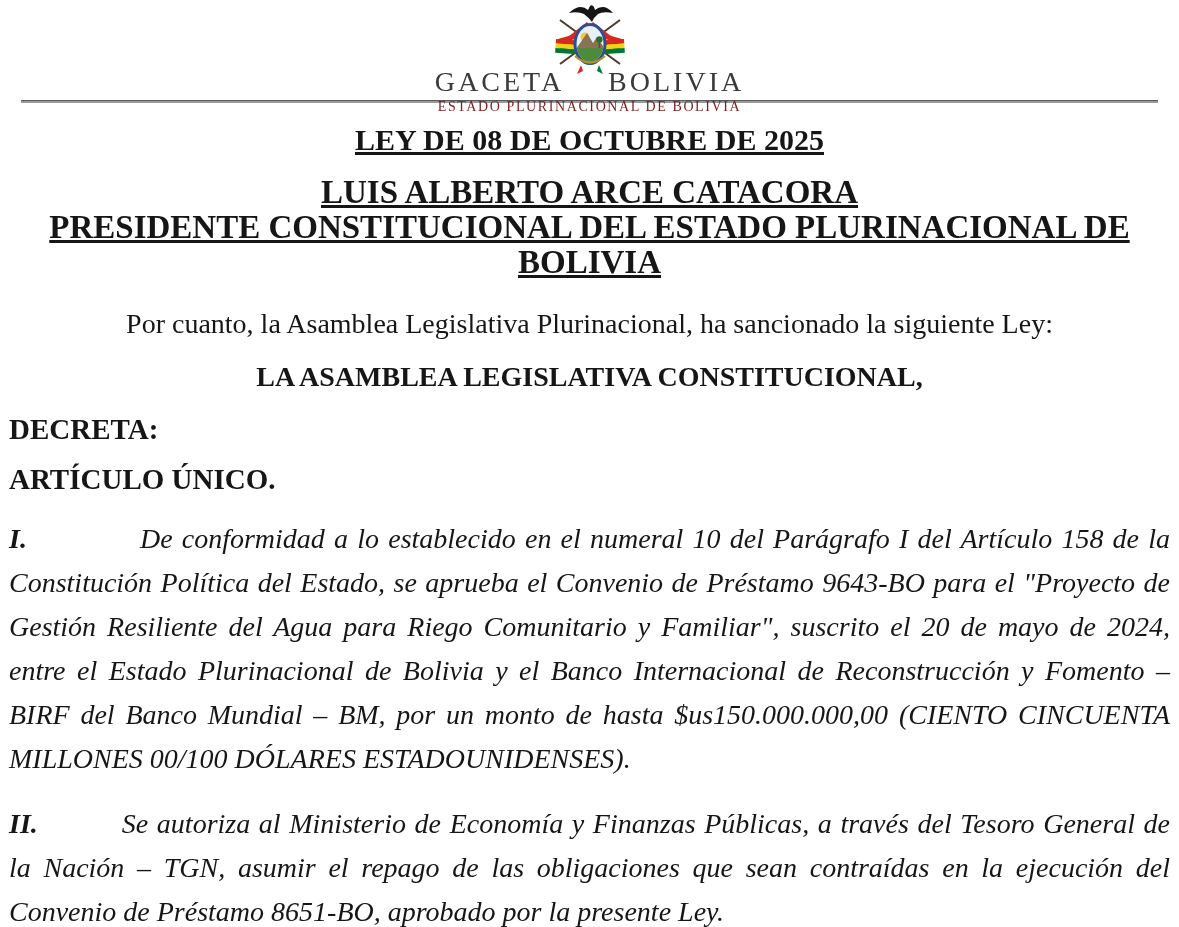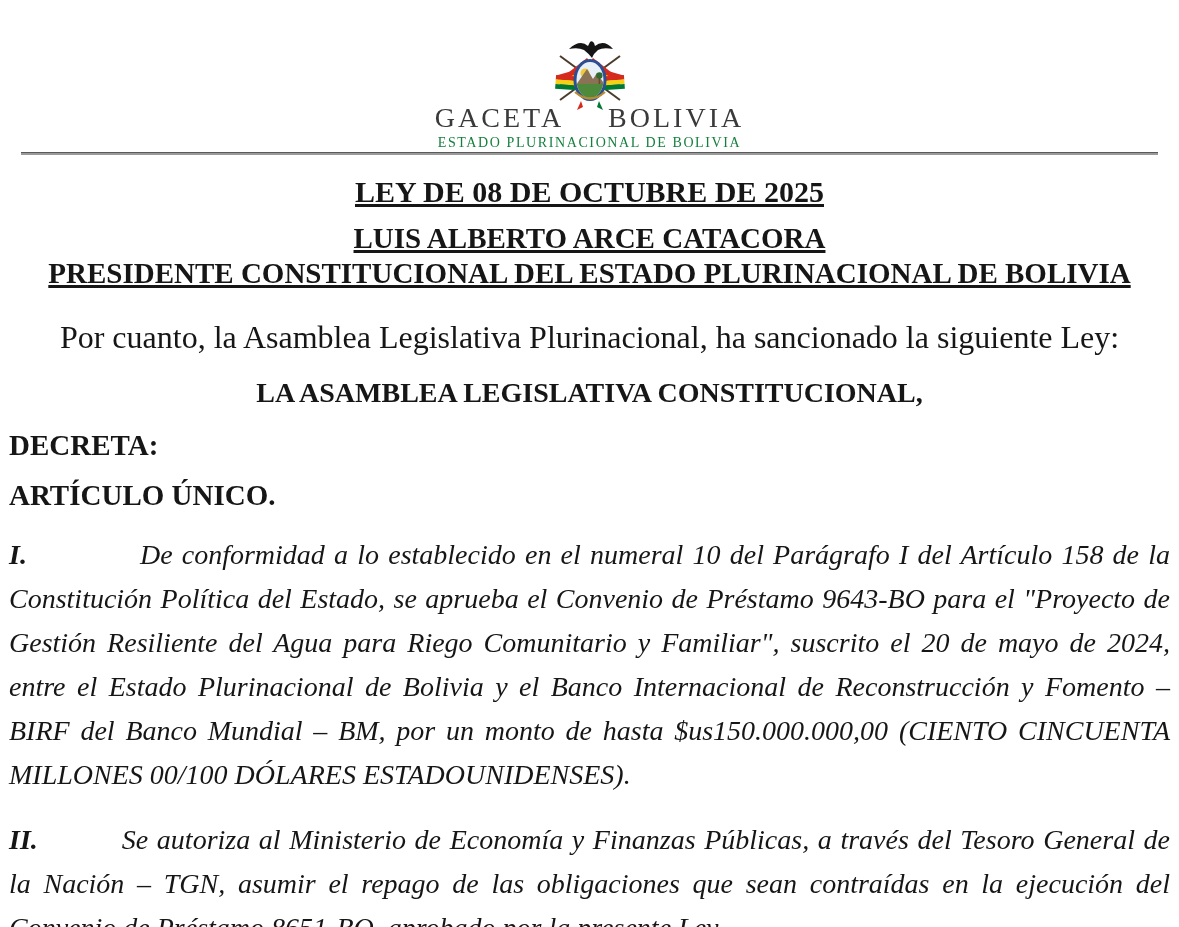"GACETA" .header { height: 116px -> 100px; margin-top: 36px -> none }
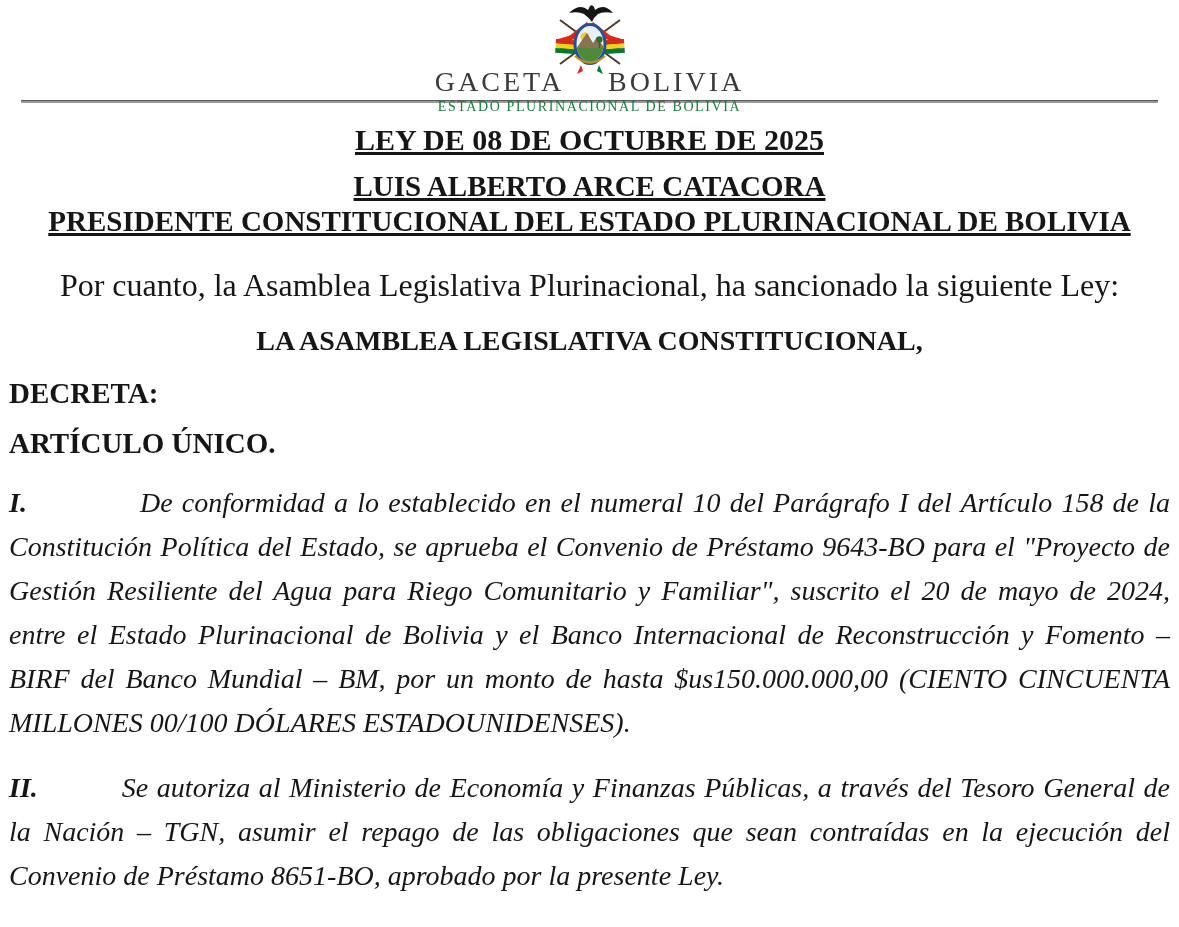"ESTADO PLURINACIONAL DE BOLIVIA" .masthead-sub { color: #15803d -> #7f1d1d }
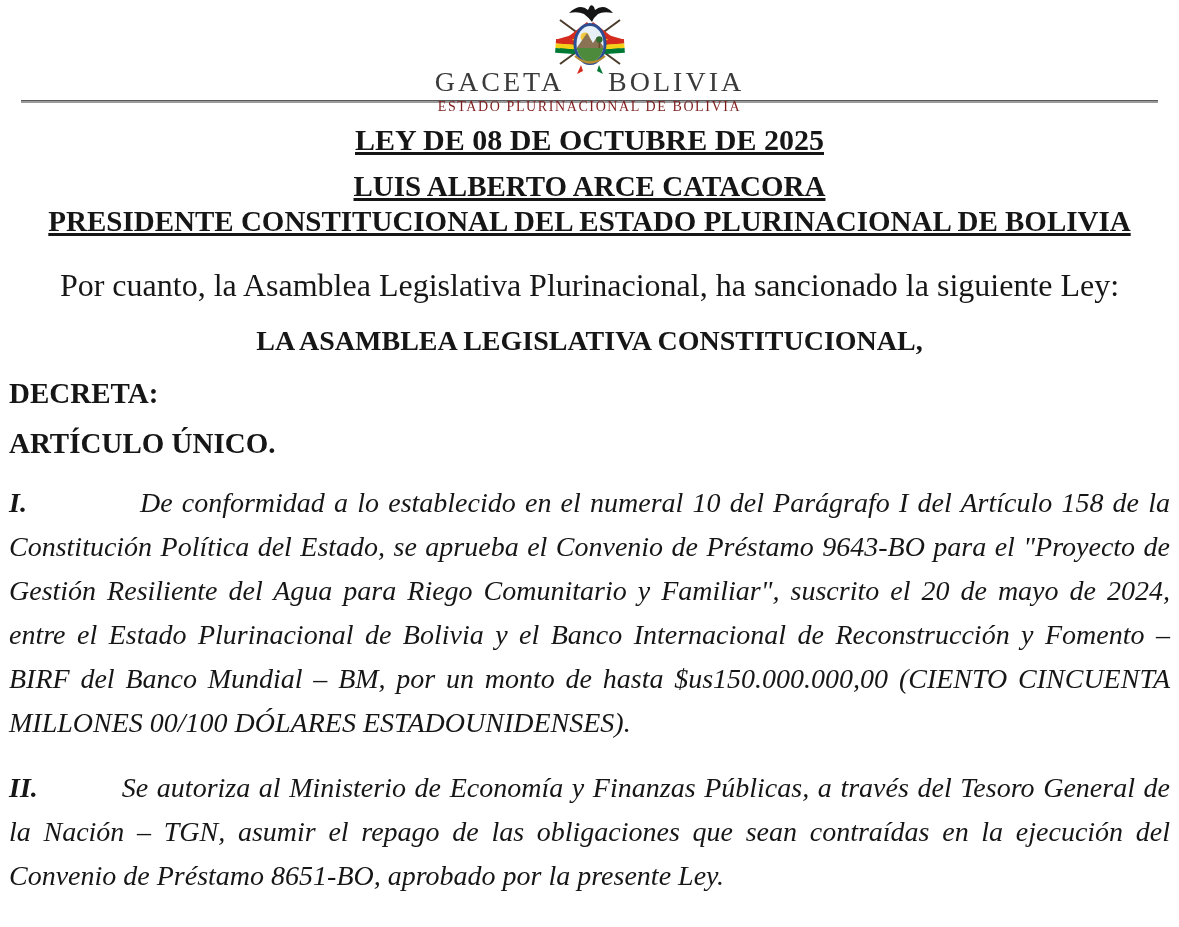"LUIS ALBERTO ARCE CATACORA" .president-block { font-size: 29px -> 33px; margin-top: 12px -> 18px }
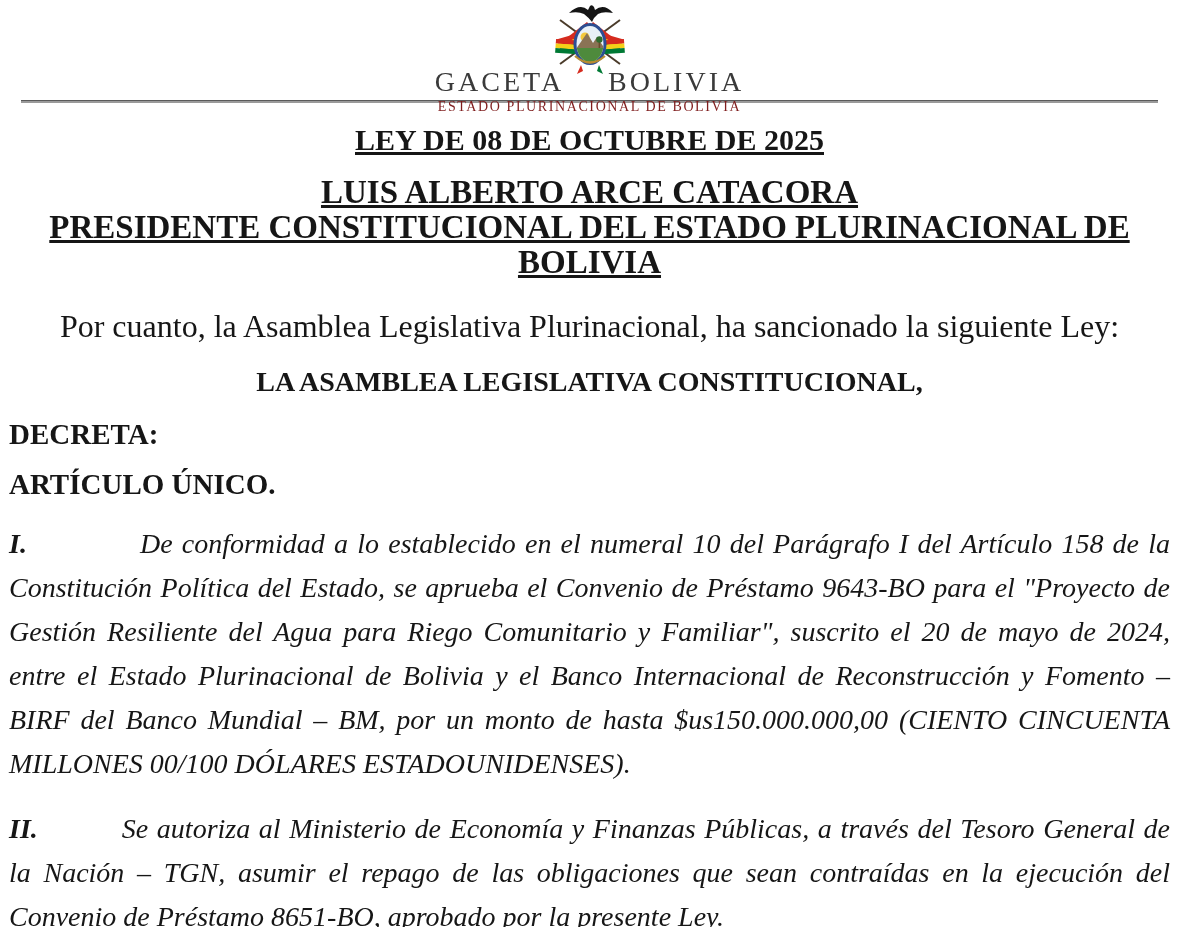"Por cuanto, la Asamblea Legislativa" .preamble { font-size: 32px -> 28px }
